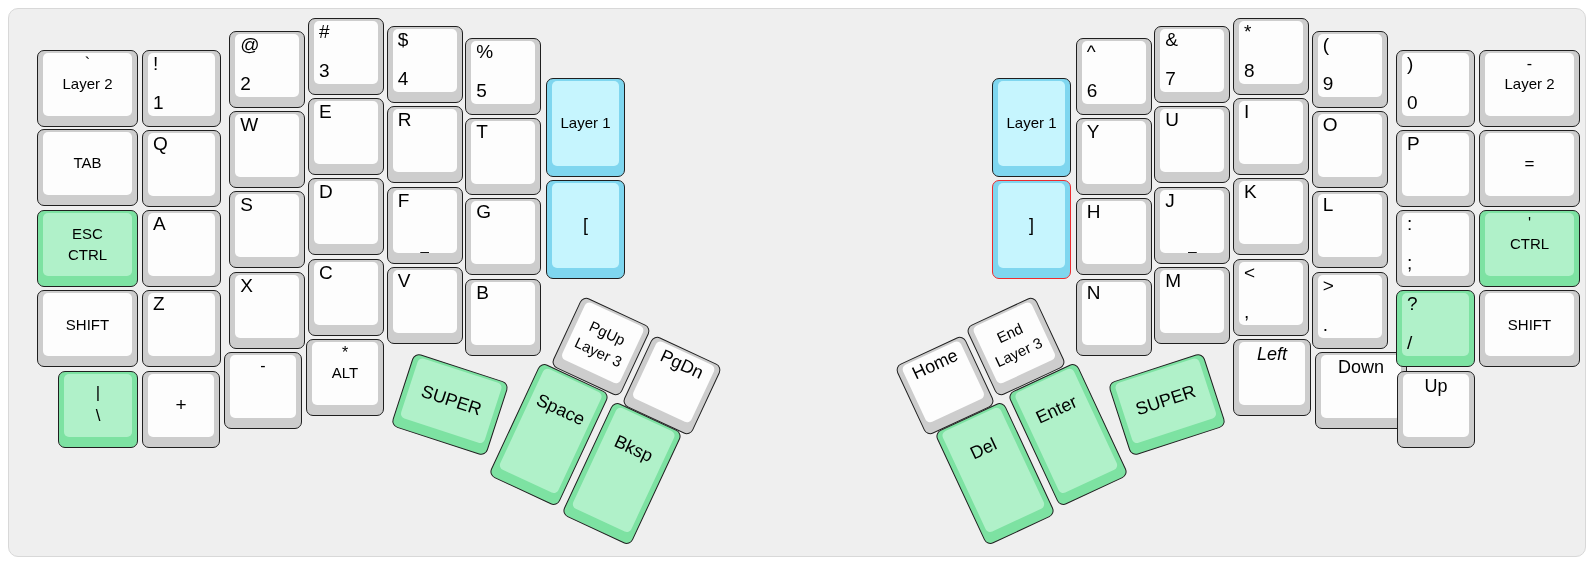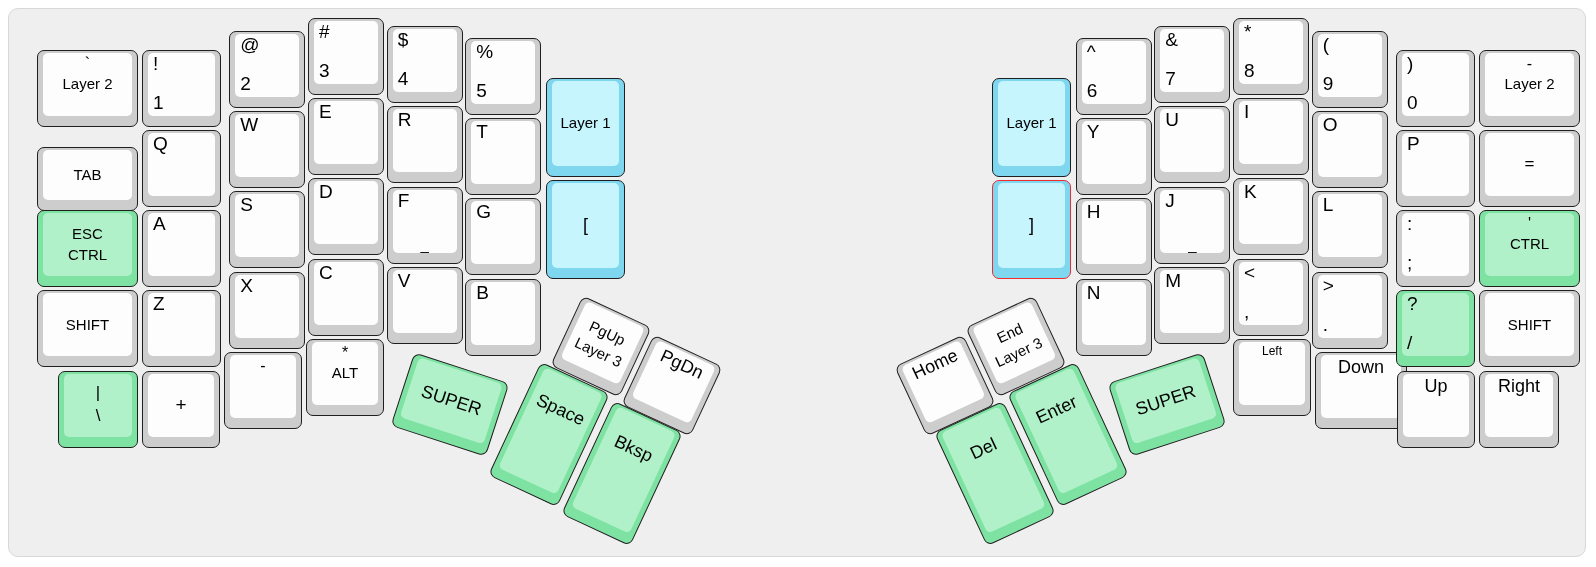"TAB" div.key { height: 64px -> 77px; top: 147px -> 129px }
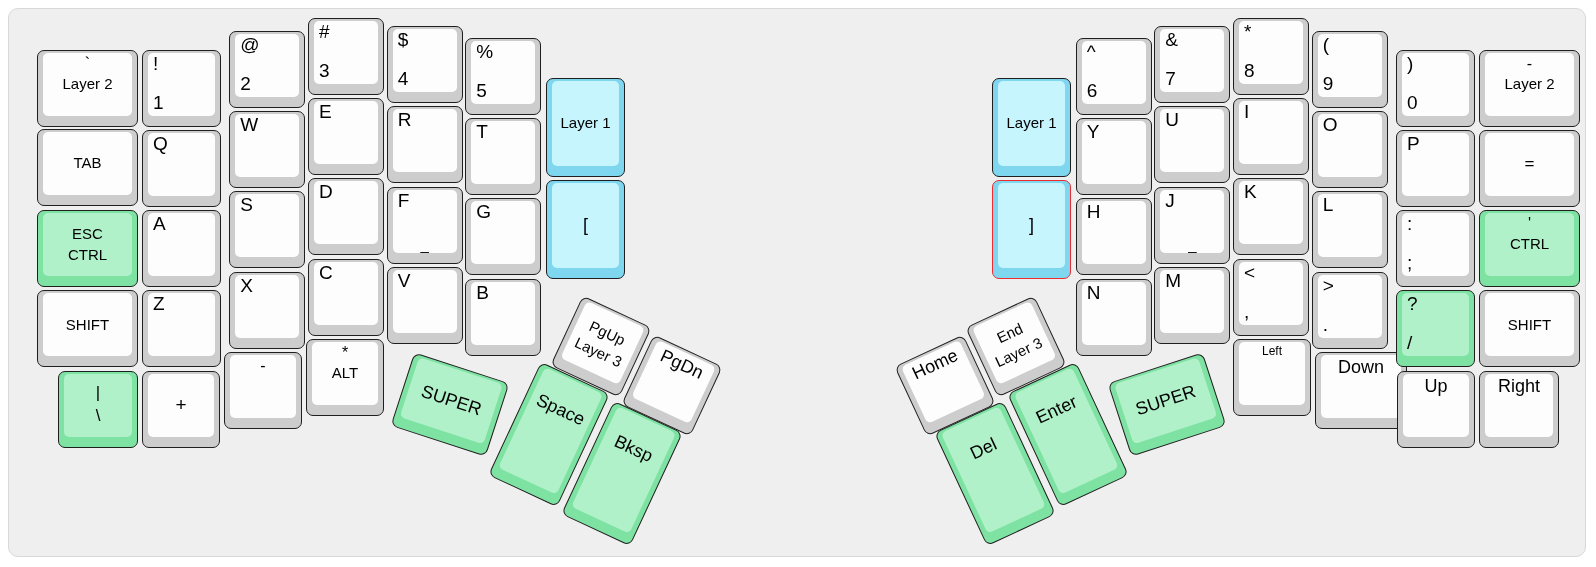"Left" div.lab { font-size: 12px -> 18px; font-style: none -> italic }
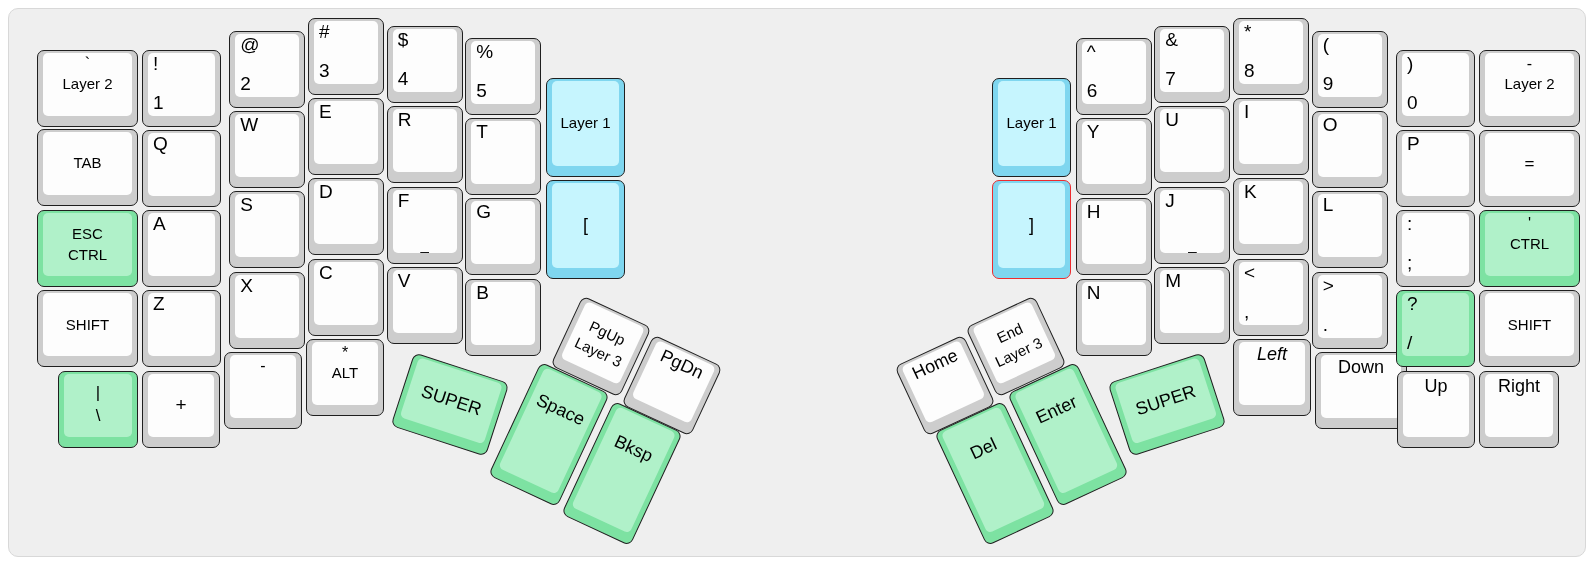"Right" div.key { html: <div> <div> <div>Right</div> </div> </div> -> none }
